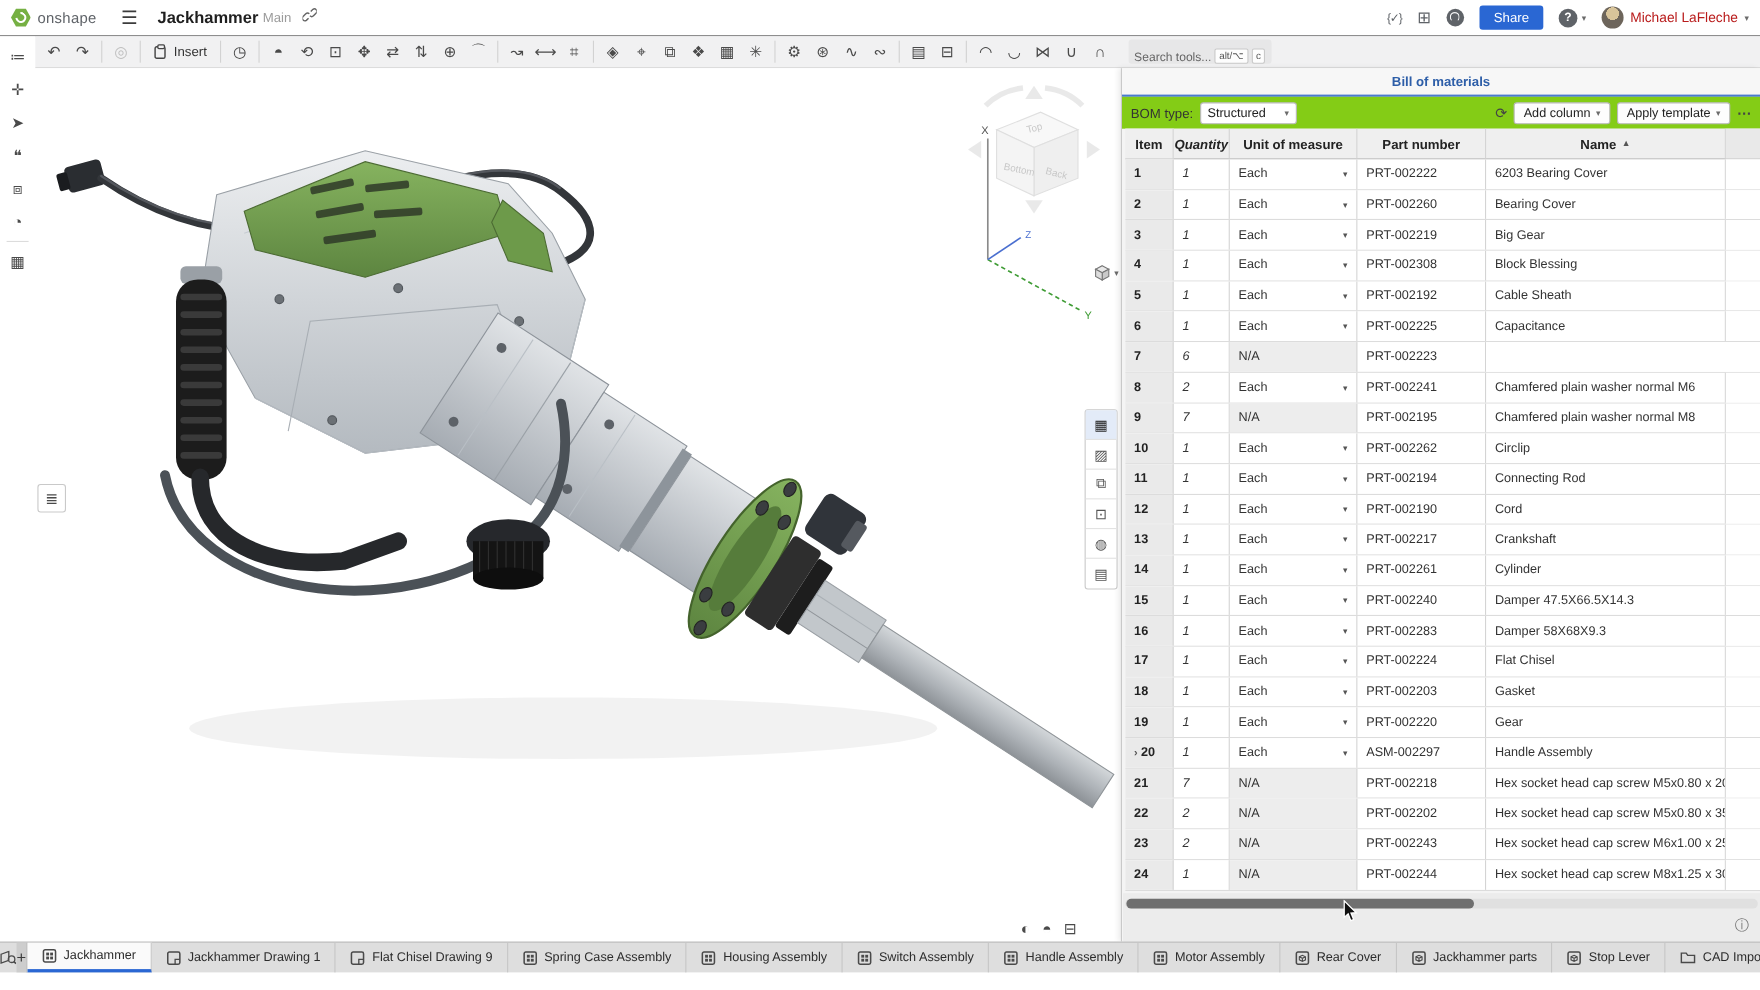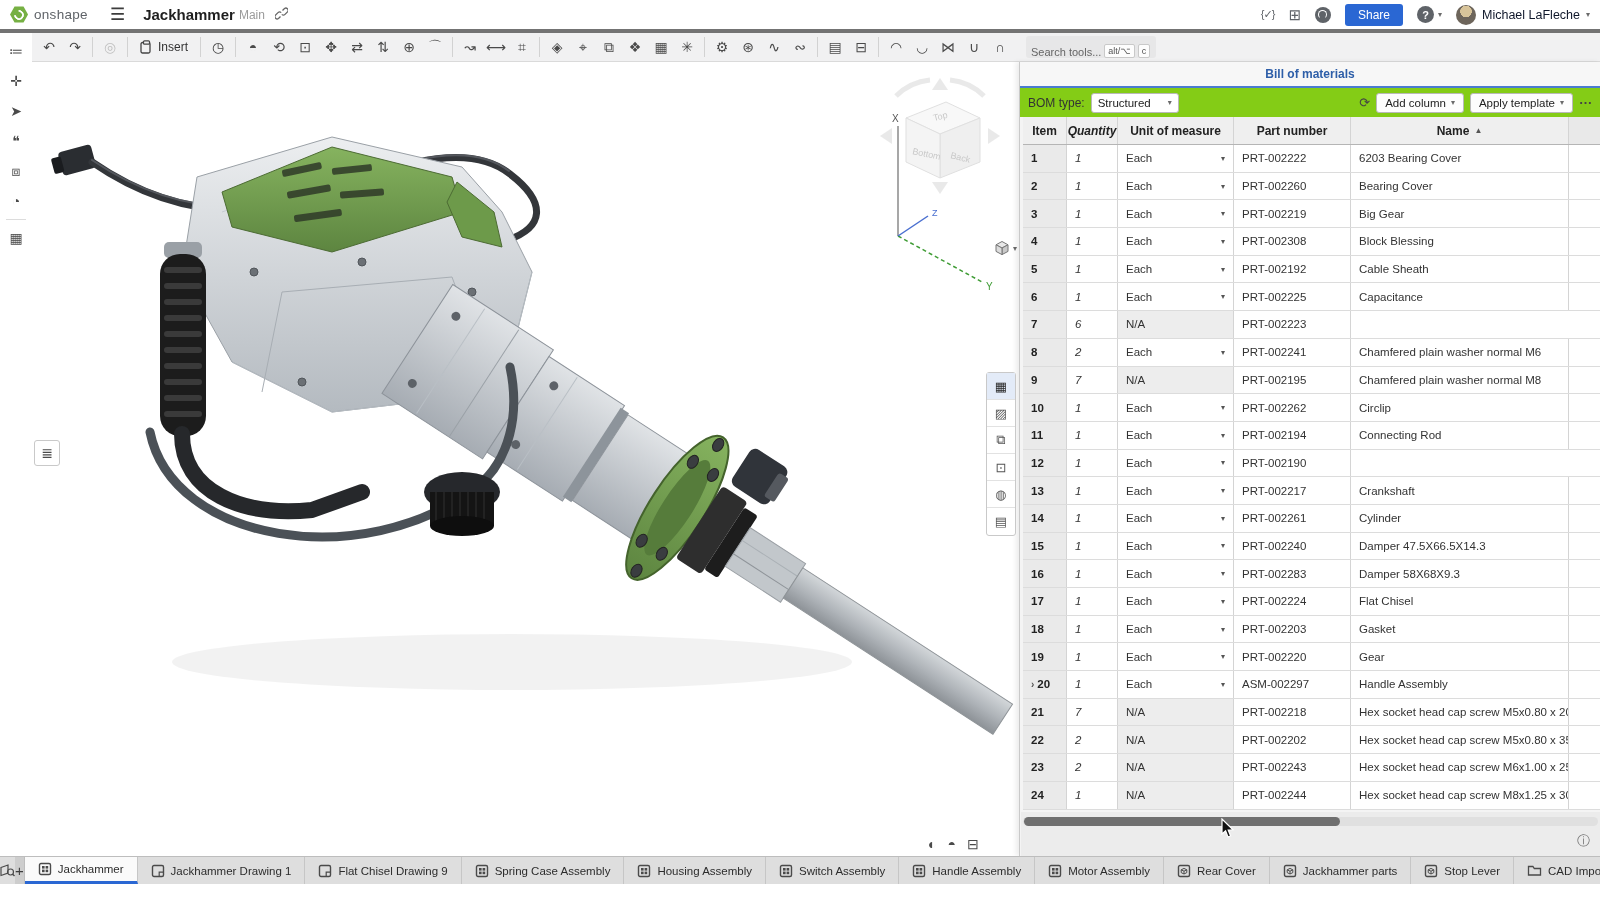"onshape" #topbar { border-bottom: 4px solid #737373 -> 1px solid #737373 }
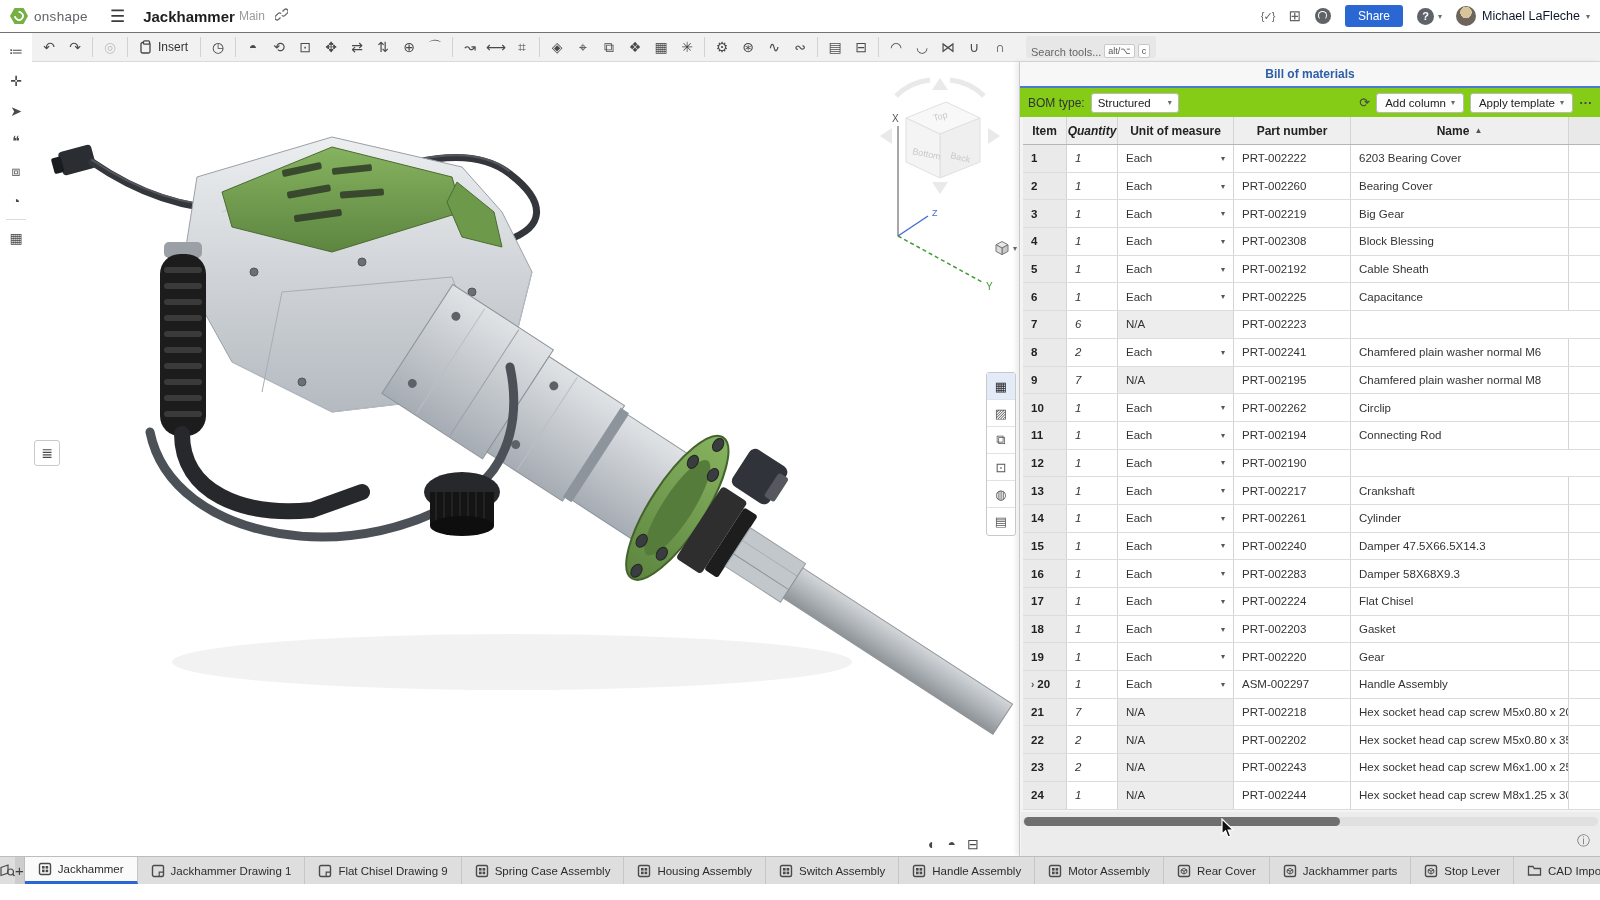"Michael LaFleche" .user-name { color: #0f172a -> #b91c1c }
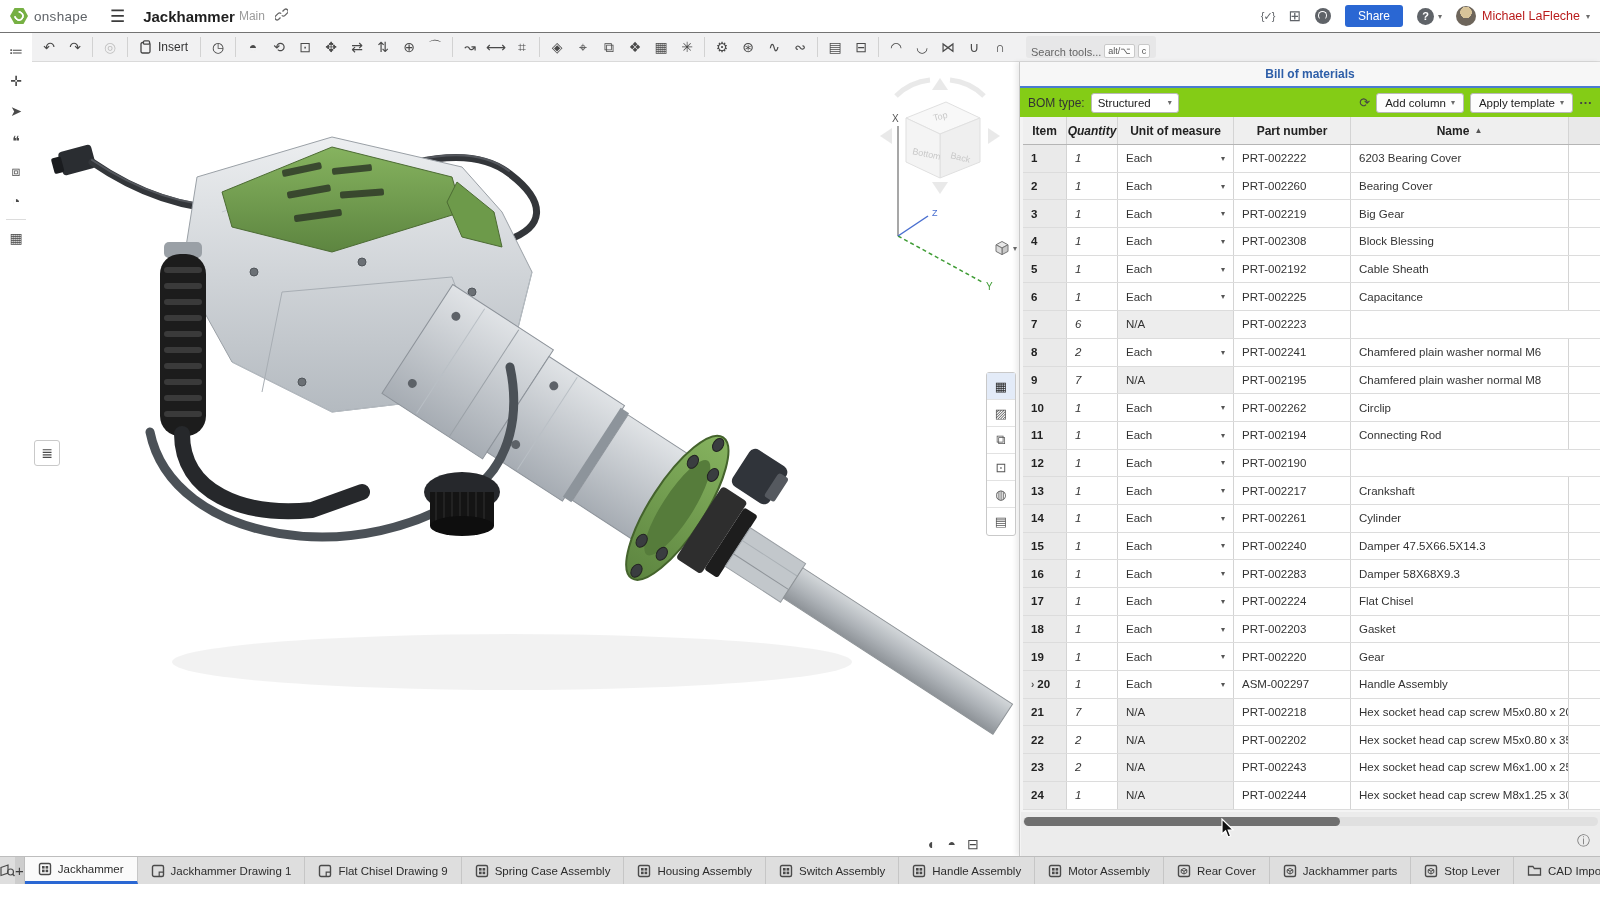"Cord" div.bc { html: none -> <div>Cord</div> }
